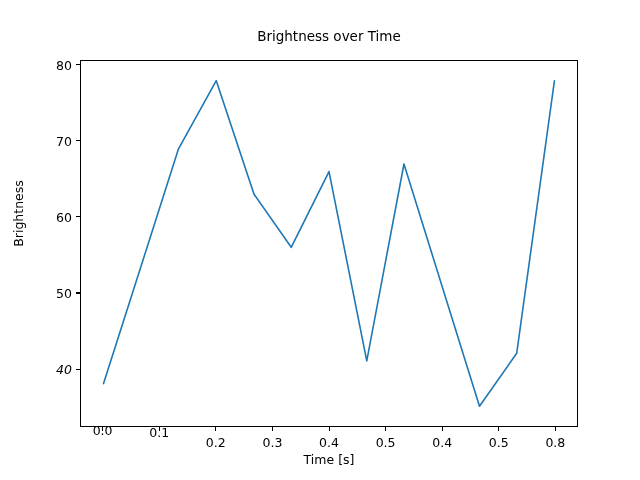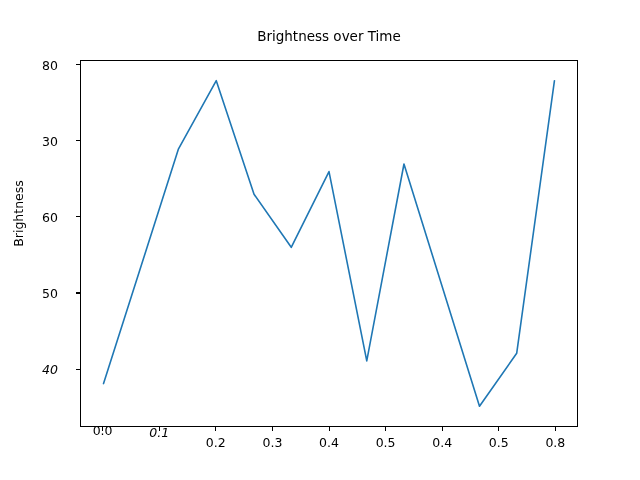"80" .ytick-label { text-align: center -> right }
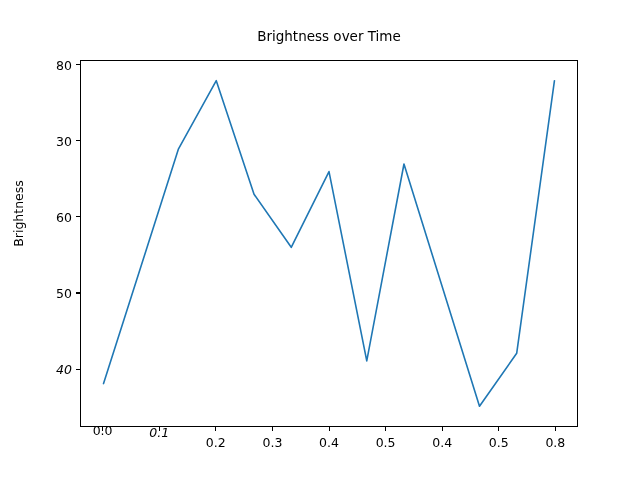"30" div.ytick-label { text: 30 -> 70 }
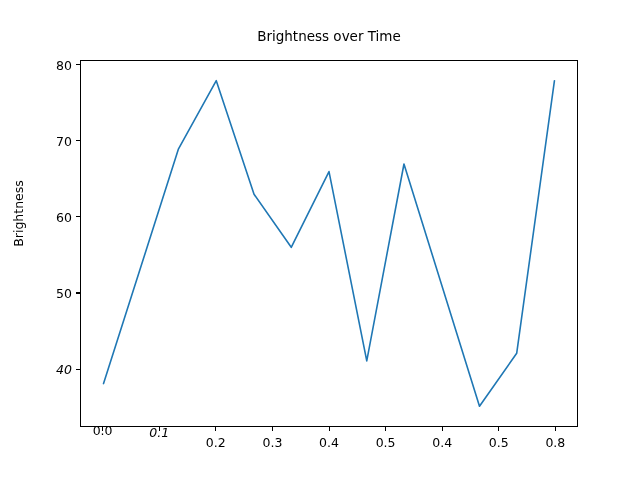"0.1" div.xtick-label { font-style: italic -> none }
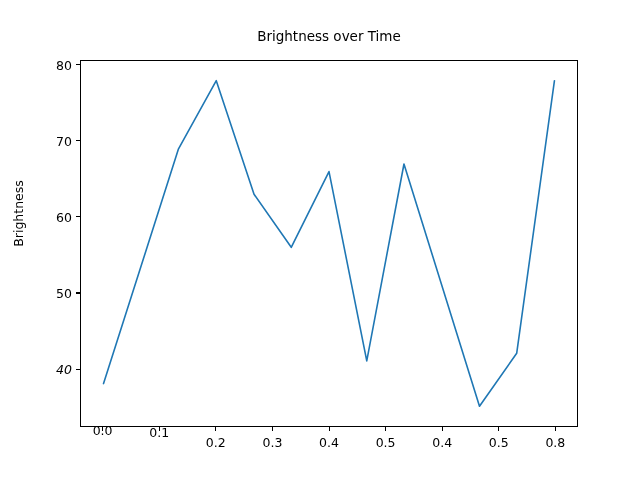"Time [s]" div { html: none -> <div>Time [s]</div> }
